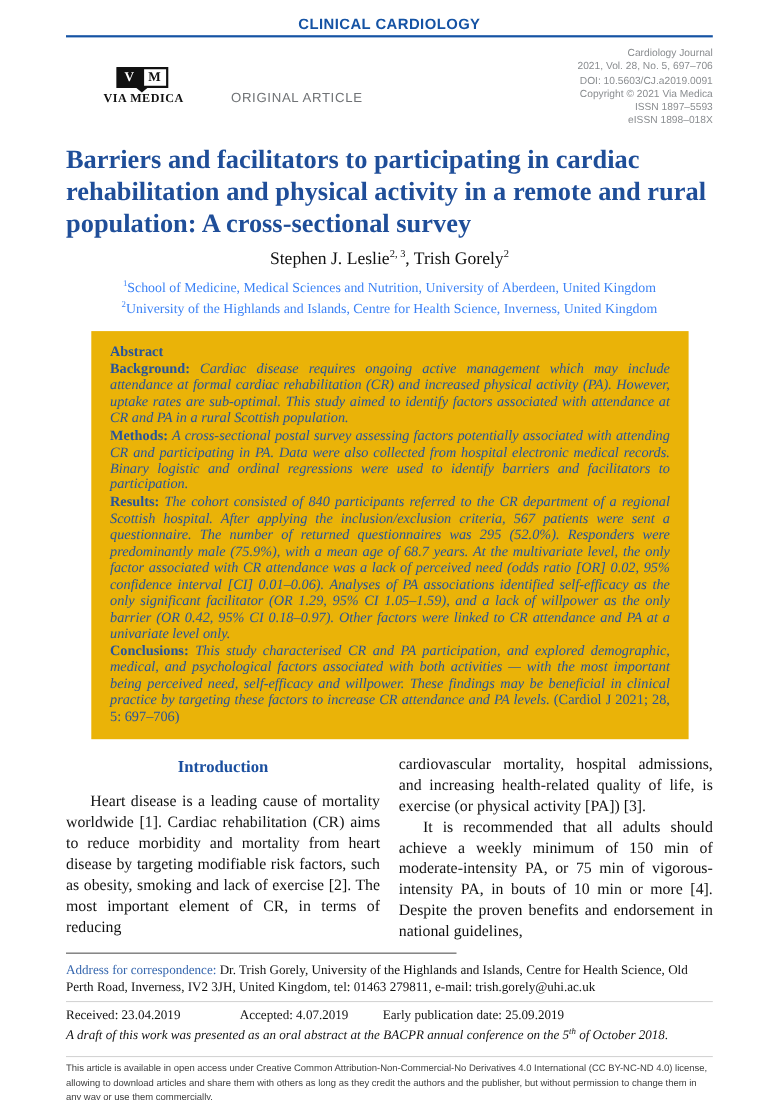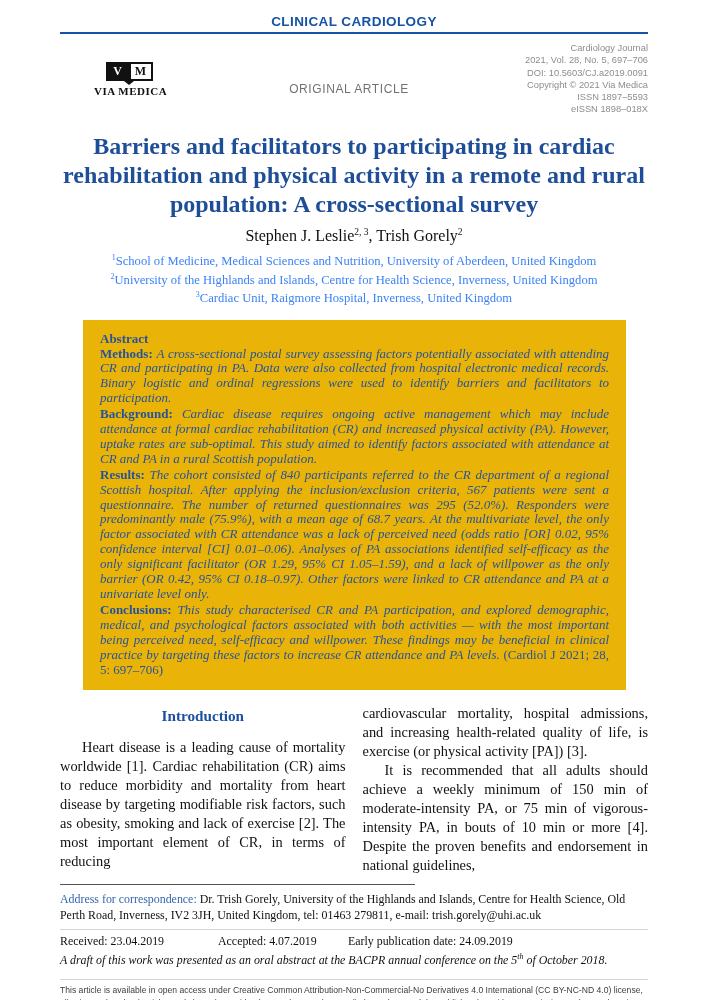"ORIGINAL ARTICLE" .article-type { text-align: center -> left }
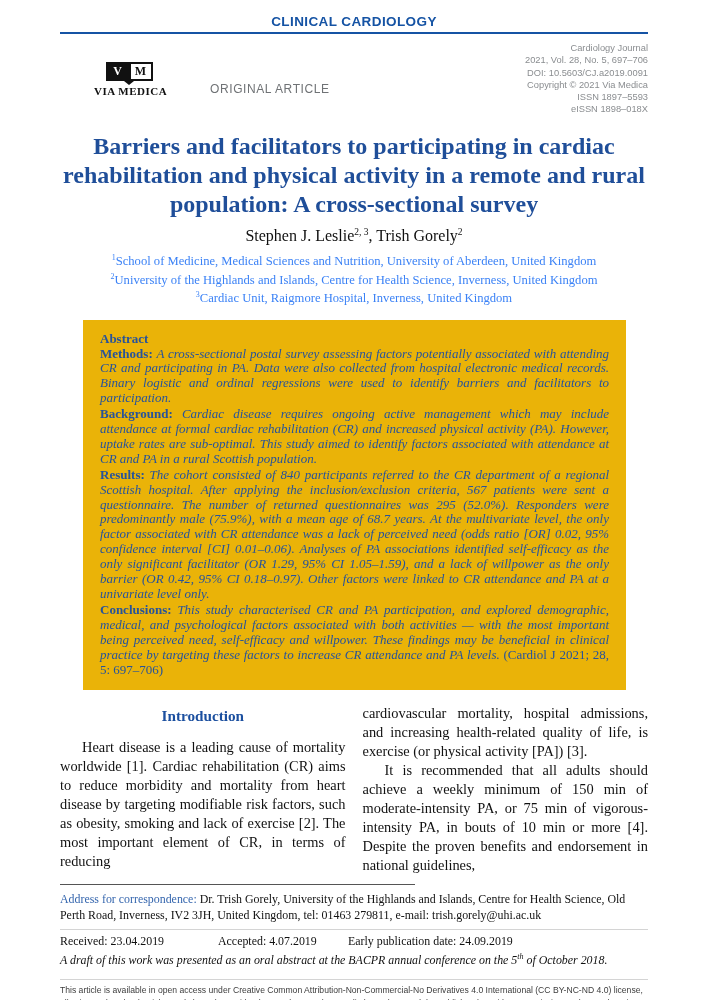"Barriers and facilitators to" h1.title { text-align: center -> none }
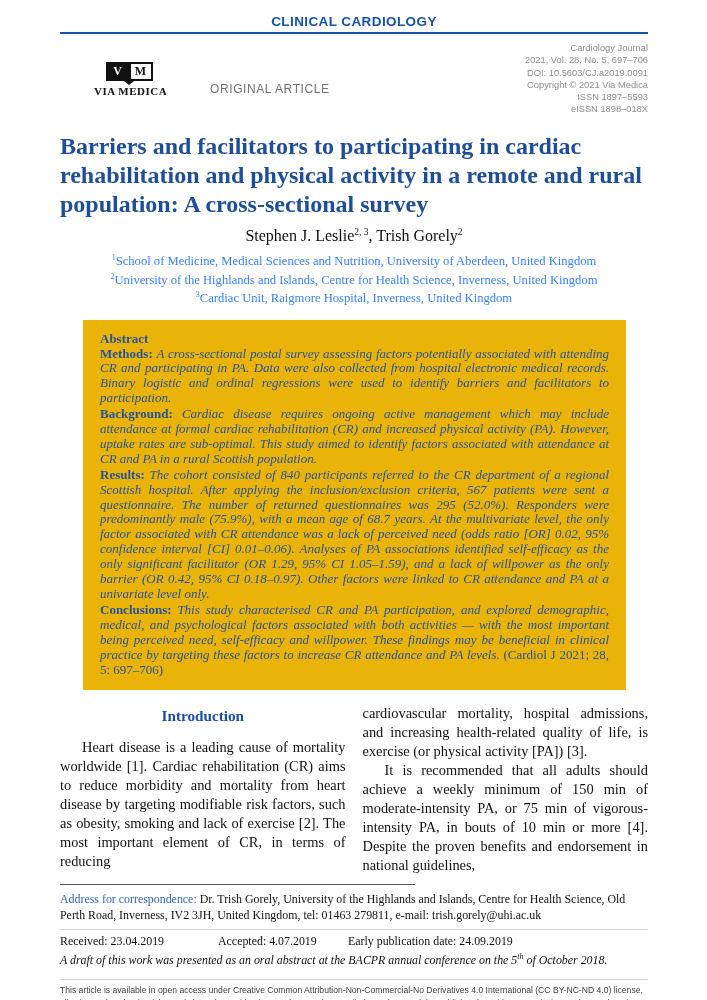"3Cardiac Unit, Raigmore Hospital," div { html: <div><sup>3</sup><span>Cardiac Unit, Raigmore Hospital, Inverness, United Kingdom</span></div> -> none }
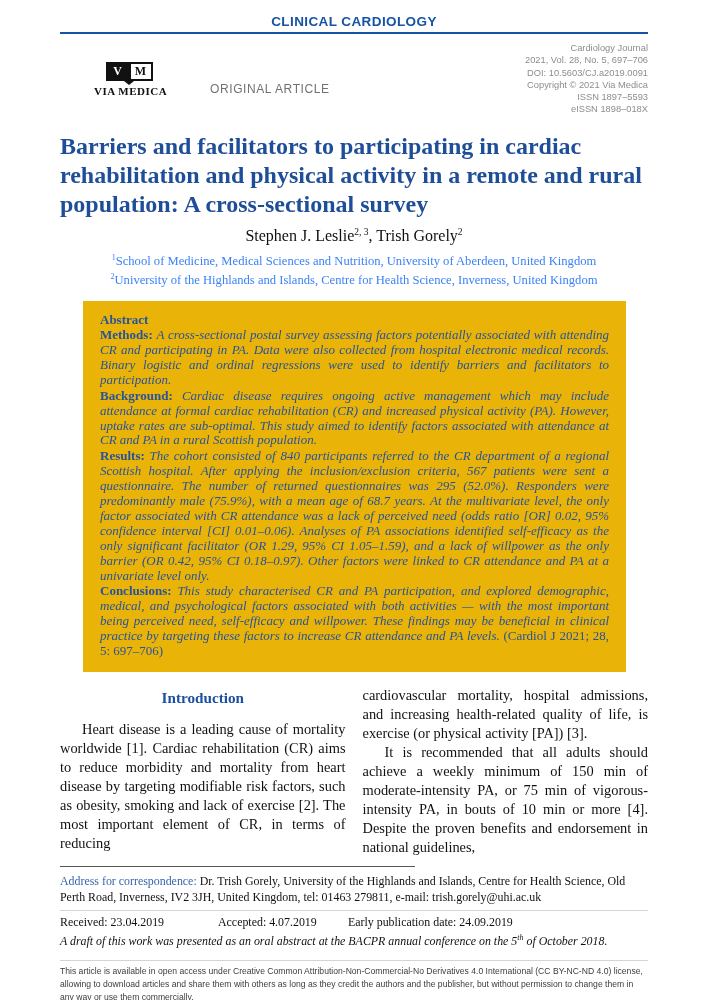"Methods: A cross-sectional postal survey" p { order: before "Background: Cardiac disease requires" -> after "Background: Cardiac disease requires" }
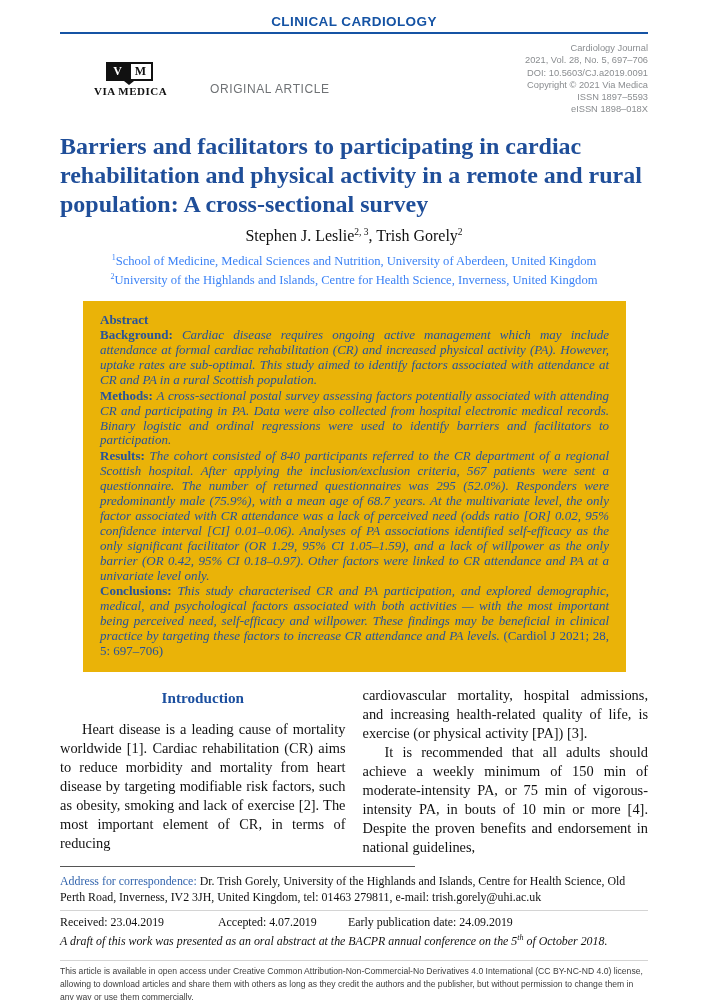"Early publication date: 24.09.2019" span.d3 { text: 24.09.2019 -> 25.09.2019 }
